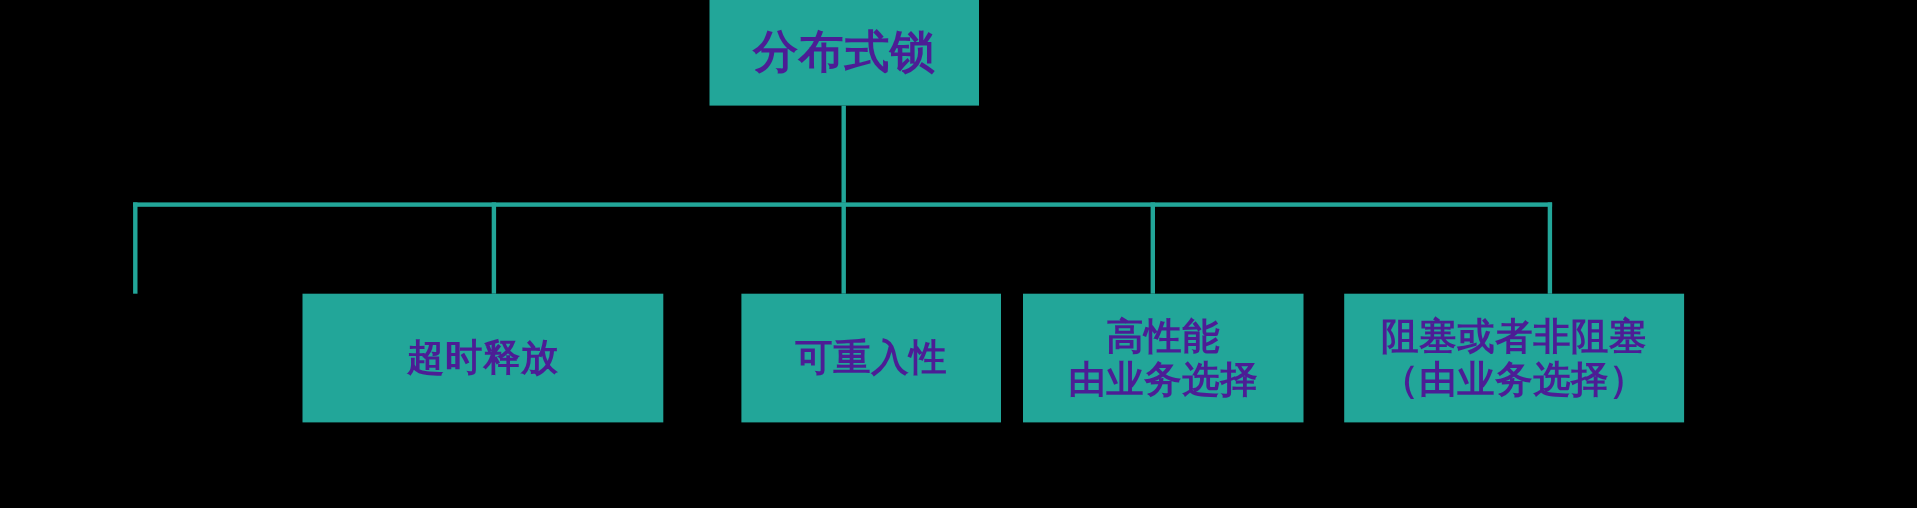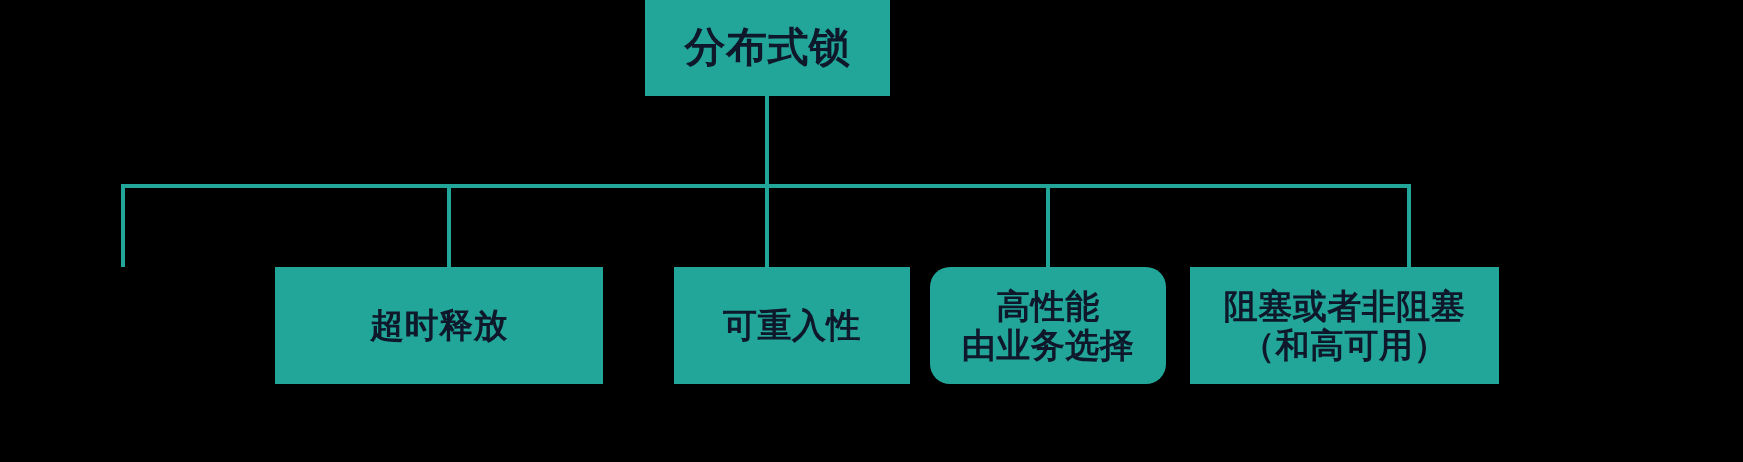"分布式锁" .node { color: #0f172a -> #4c1d95 }
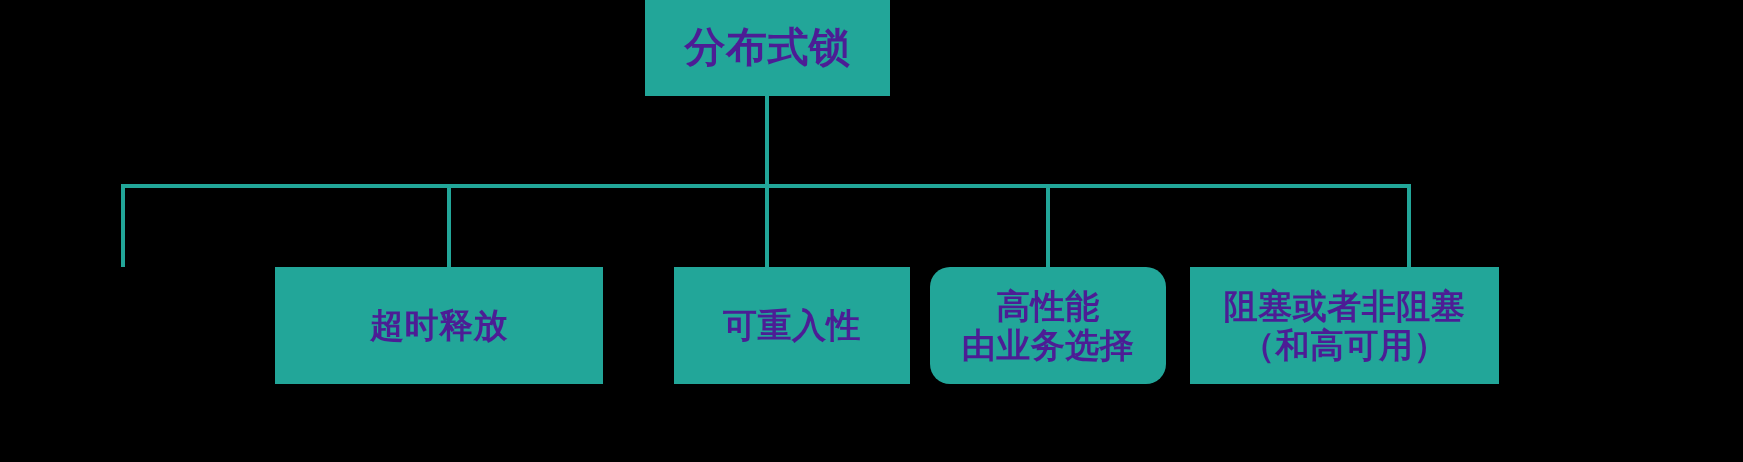"高性能" #node-perf { border-radius: 20px -> none; width: 236px -> 255px }
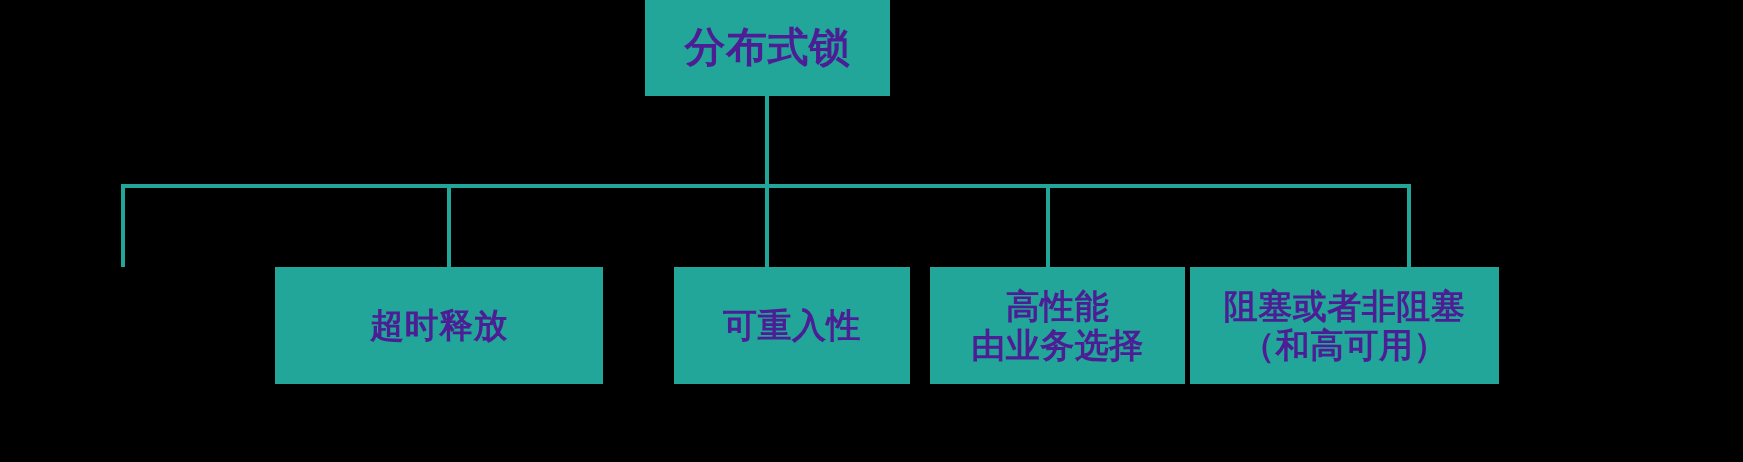"阻塞或者非阻塞" #node-blocking { left: 1190px -> 1222px }
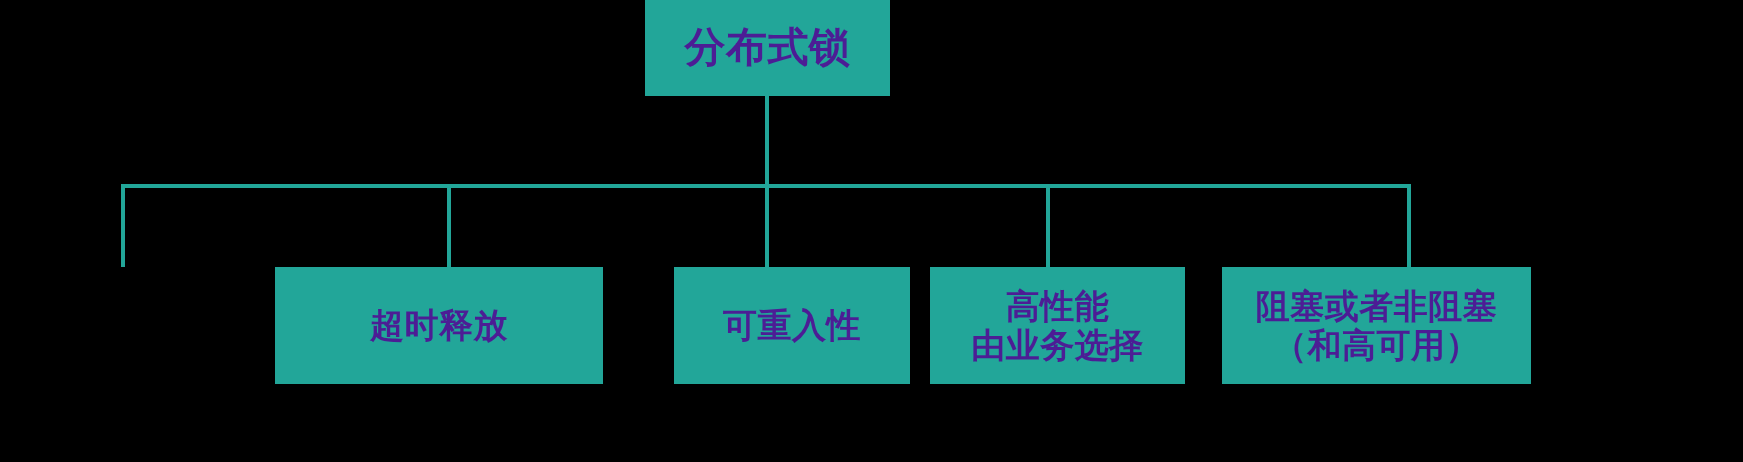"（和高可用）" span.line { text: 和高可用 -> 由业务选择 }
